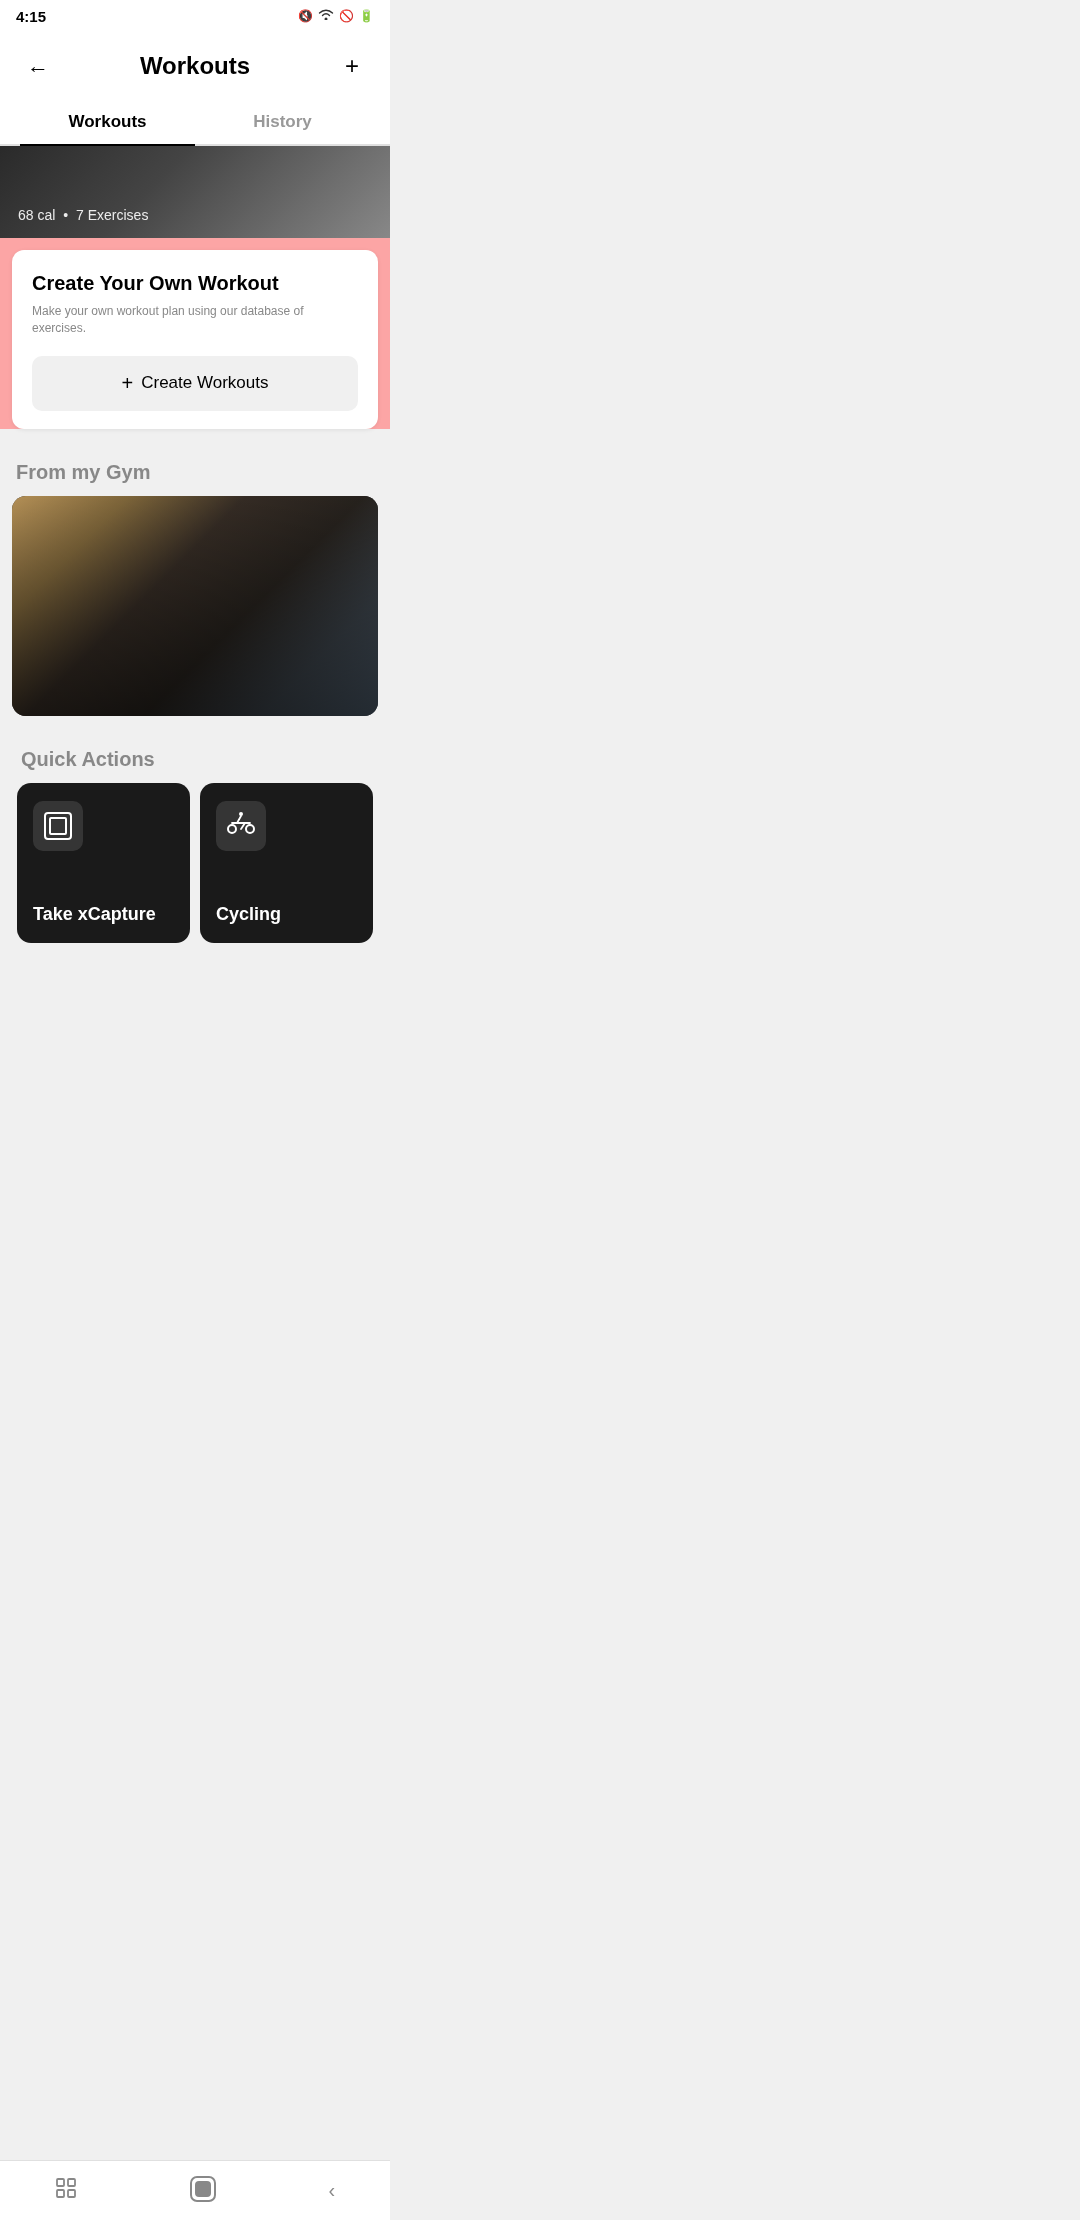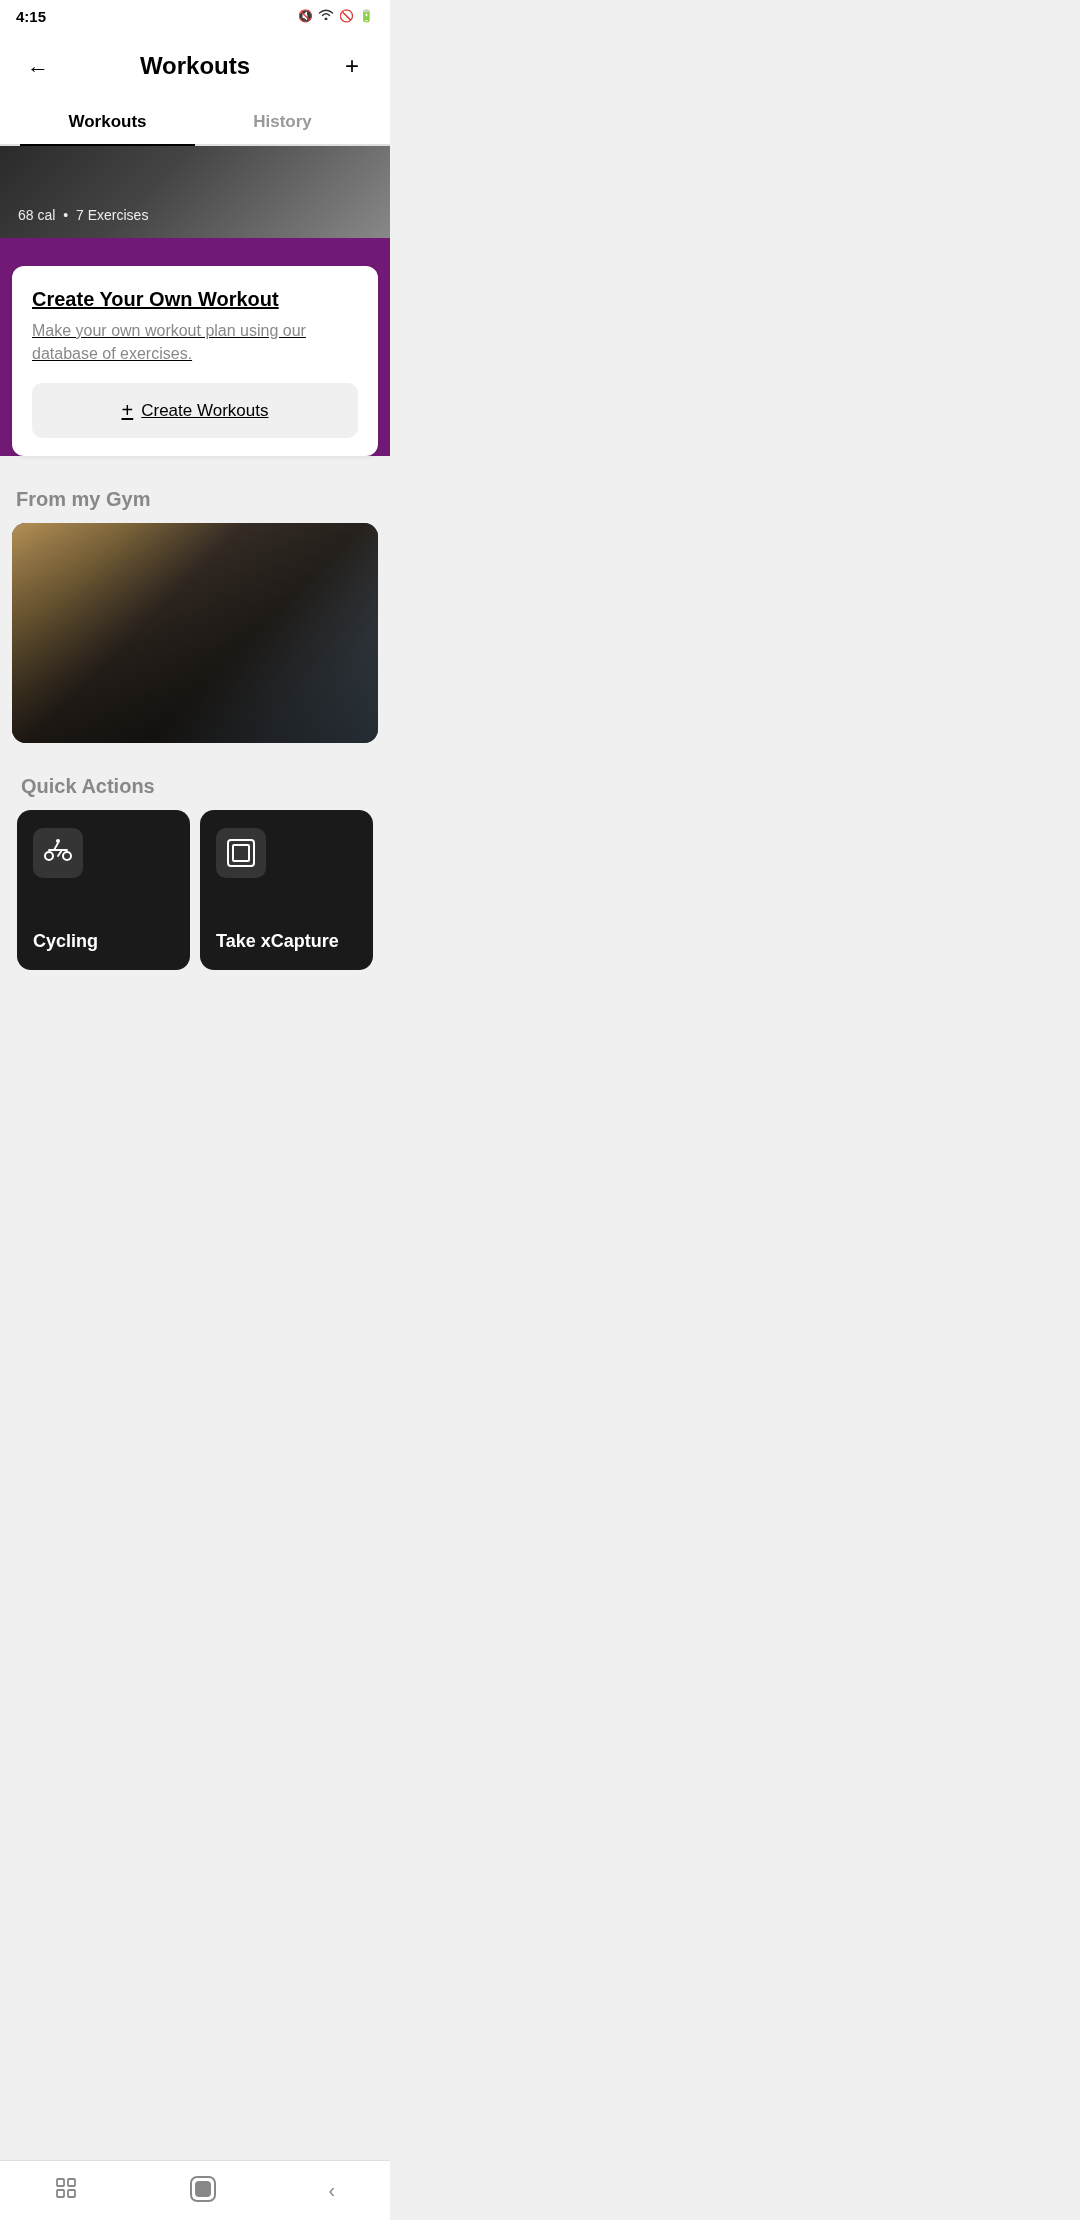"Create Your Own Workout" div { background: #701a75 -> #fca5a5; padding: 28px 0 0 -> 12px 0 0; text-decoration: underline -> none }
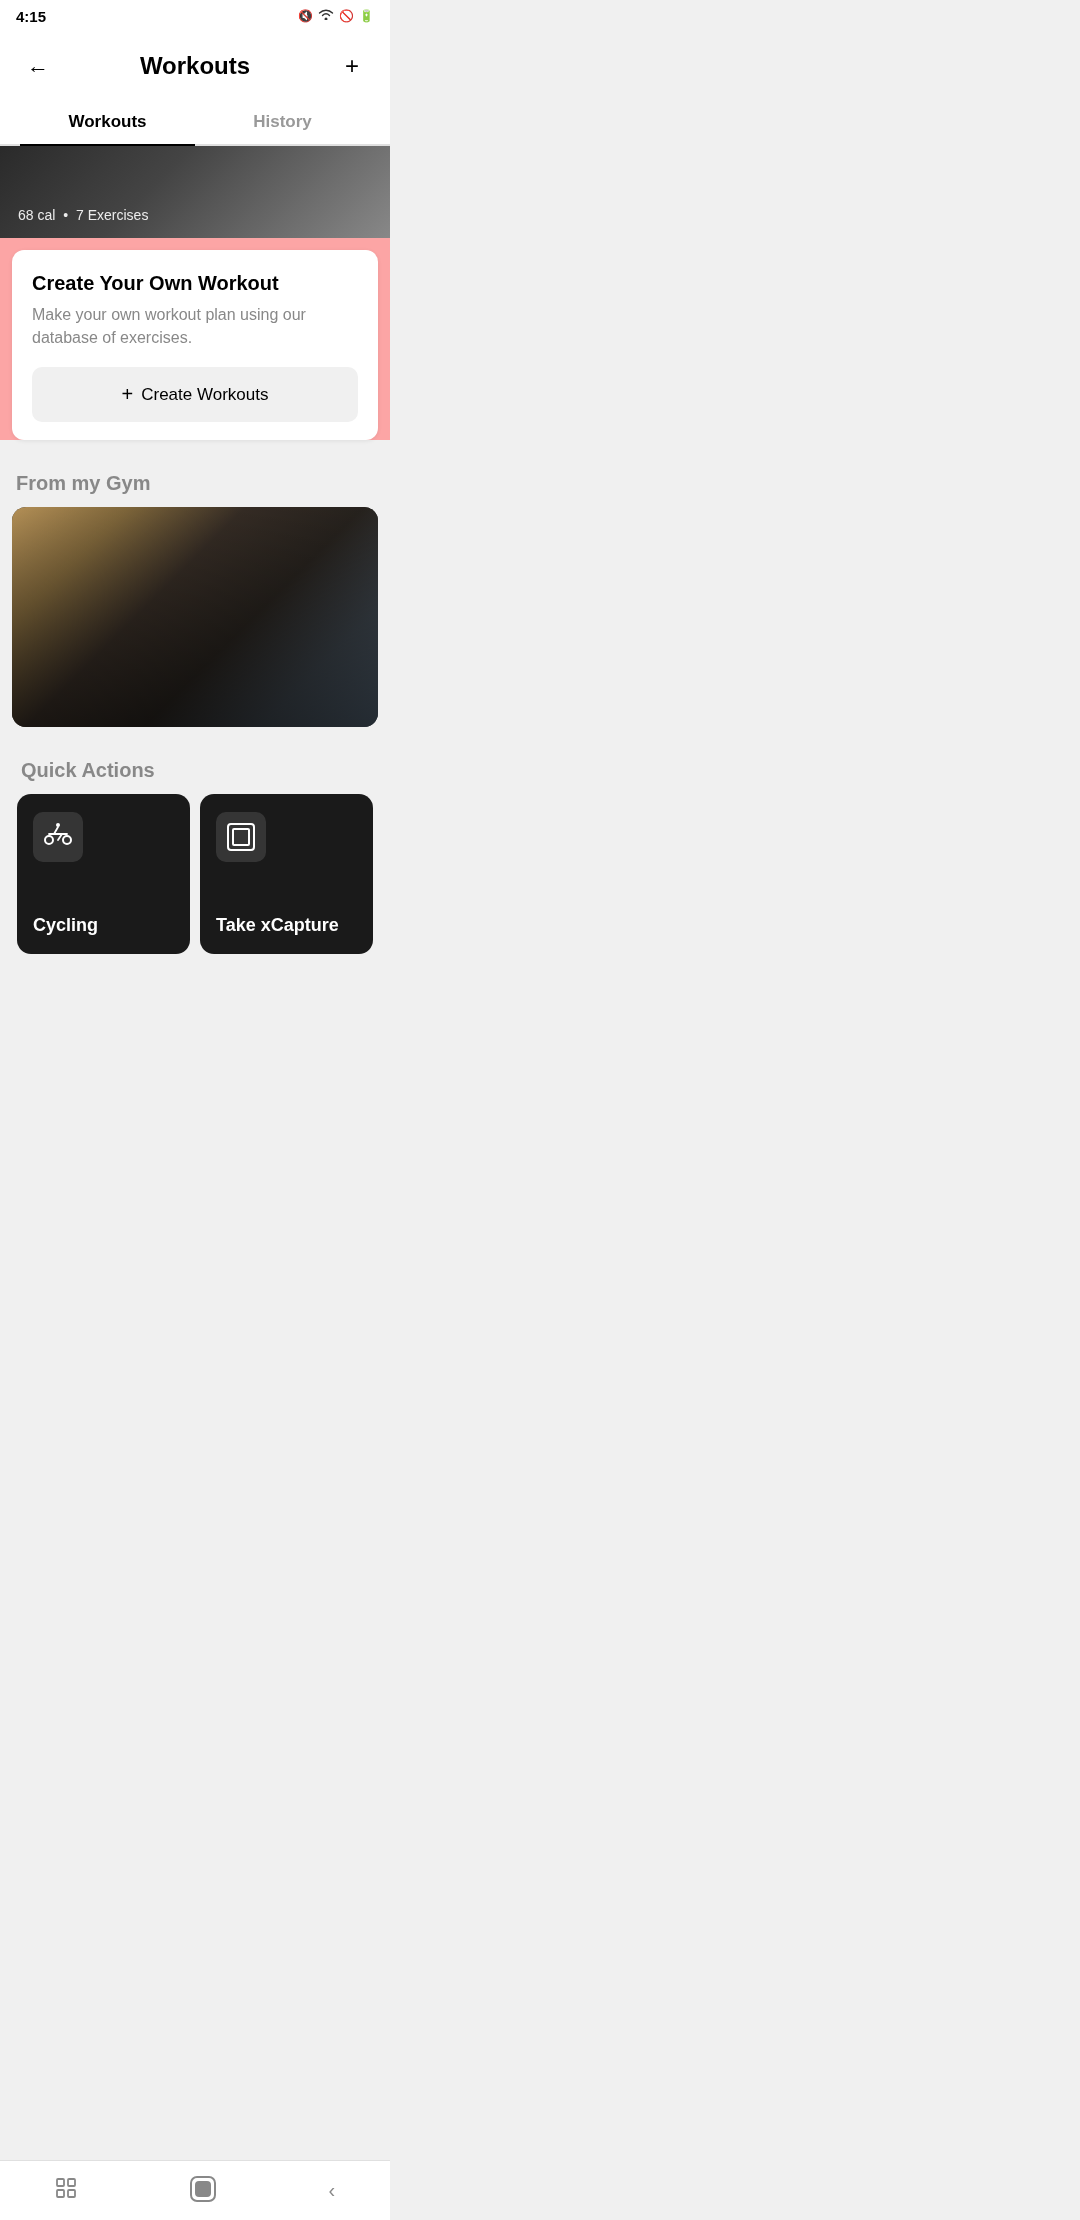"Make your own workout plan" .create-desc { font-size: 16px -> 12px }
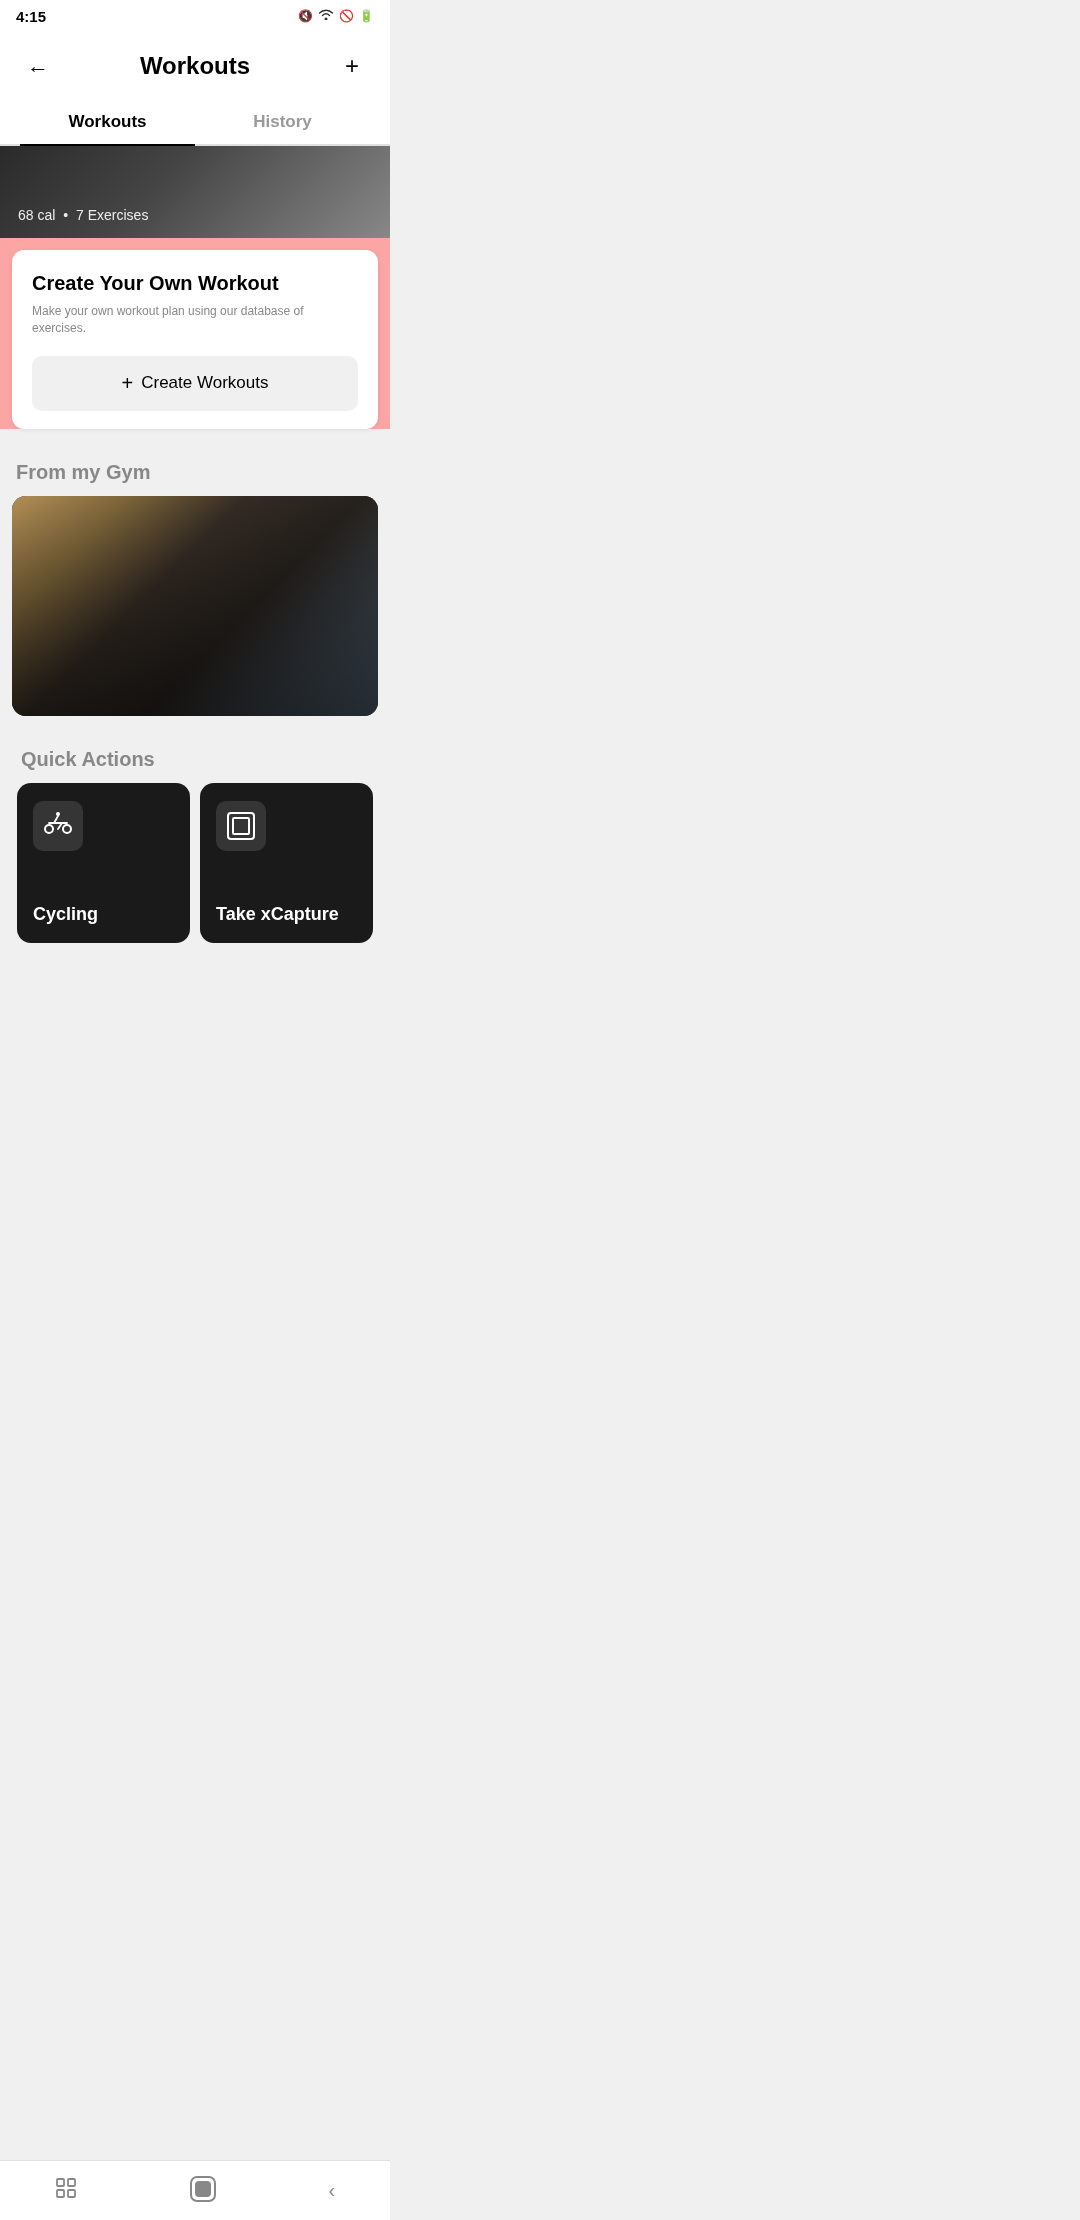"Cycling" div.quick-action-card { order: before "Take xCapture" -> after "Take xCapture" }
